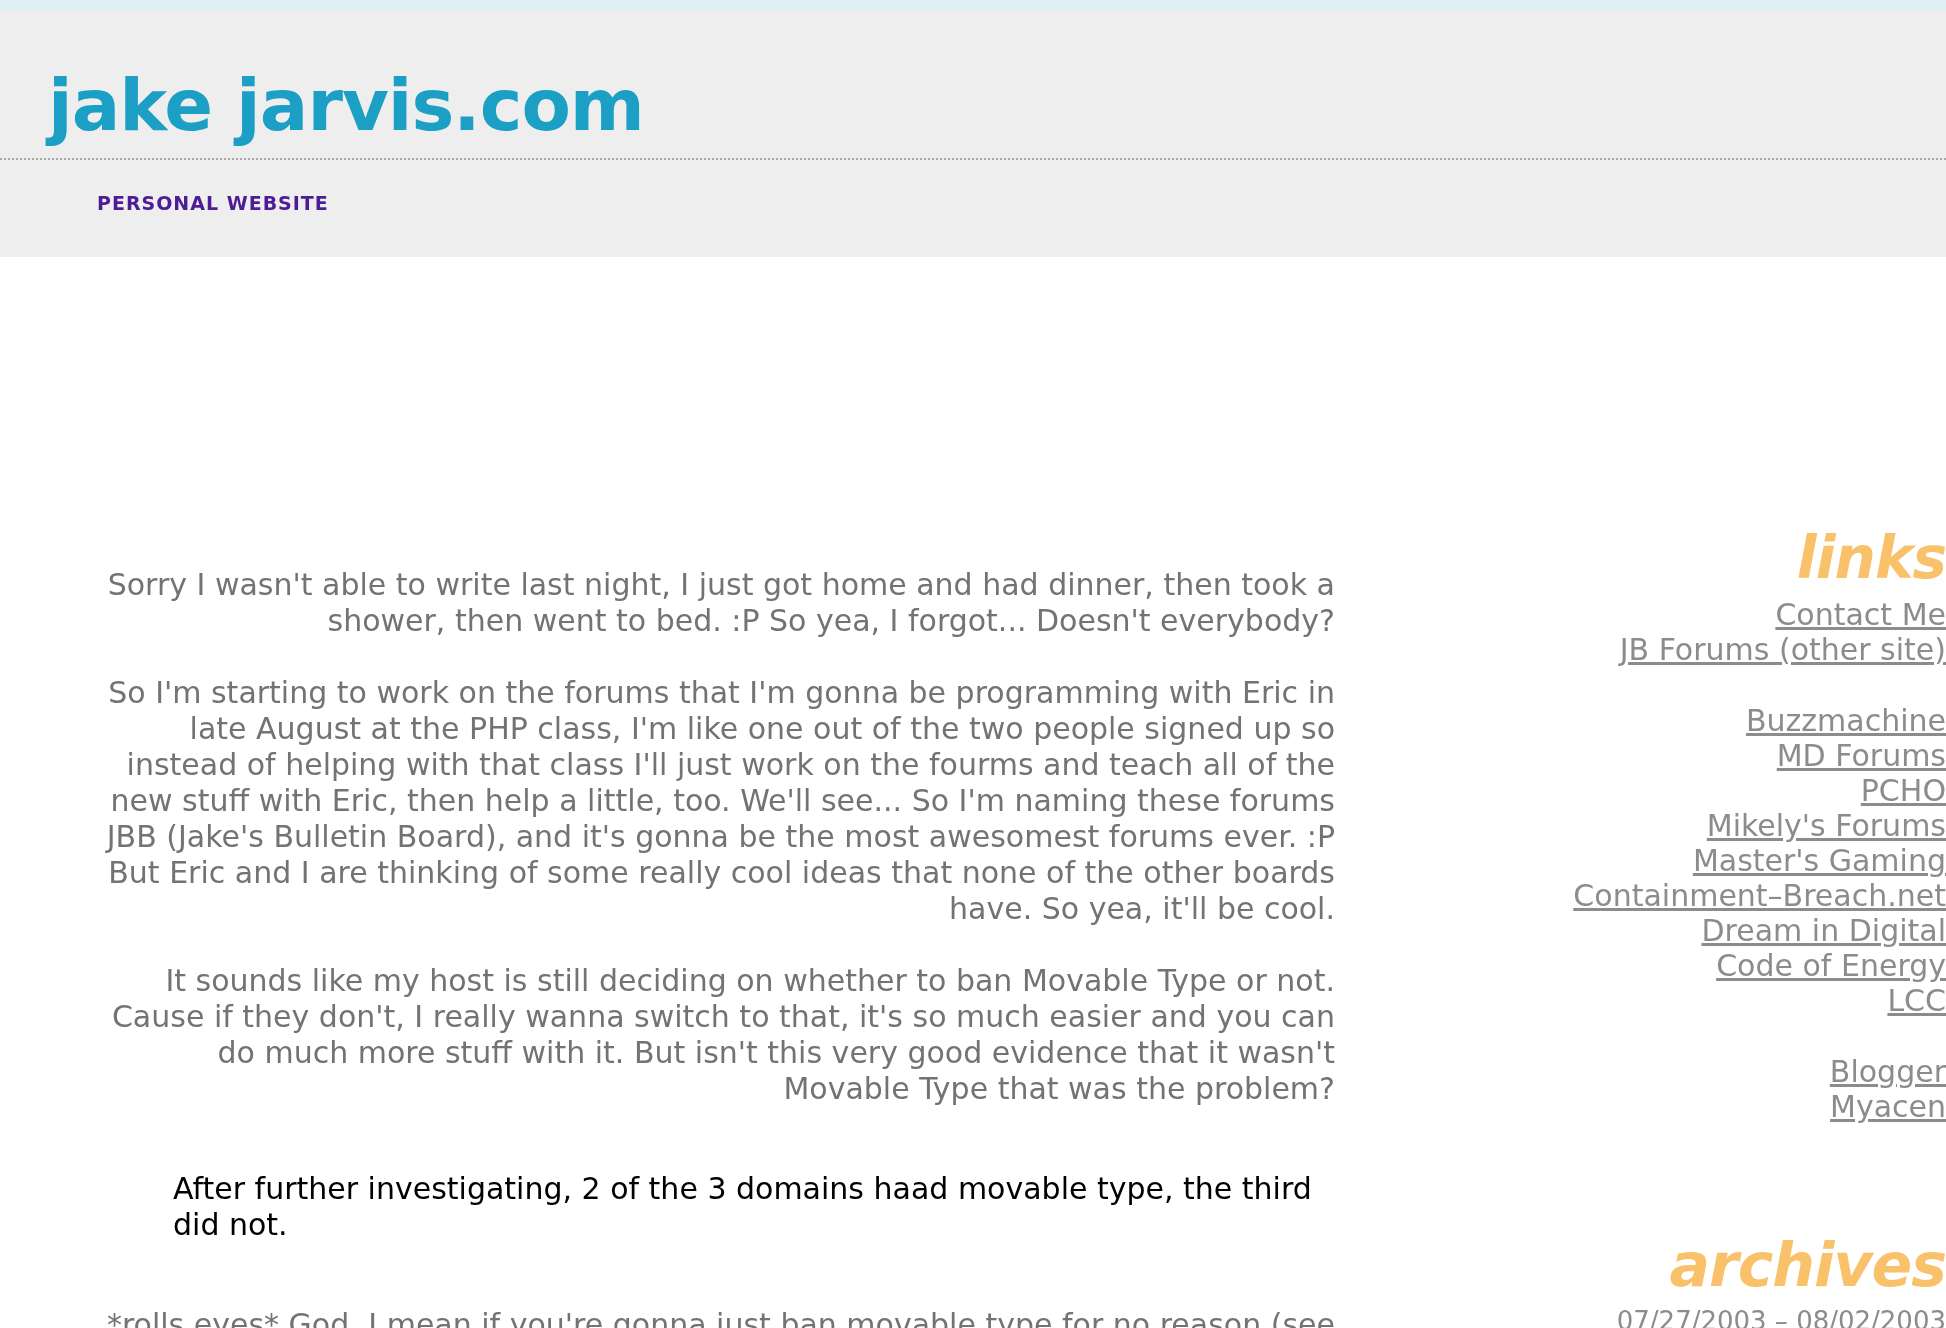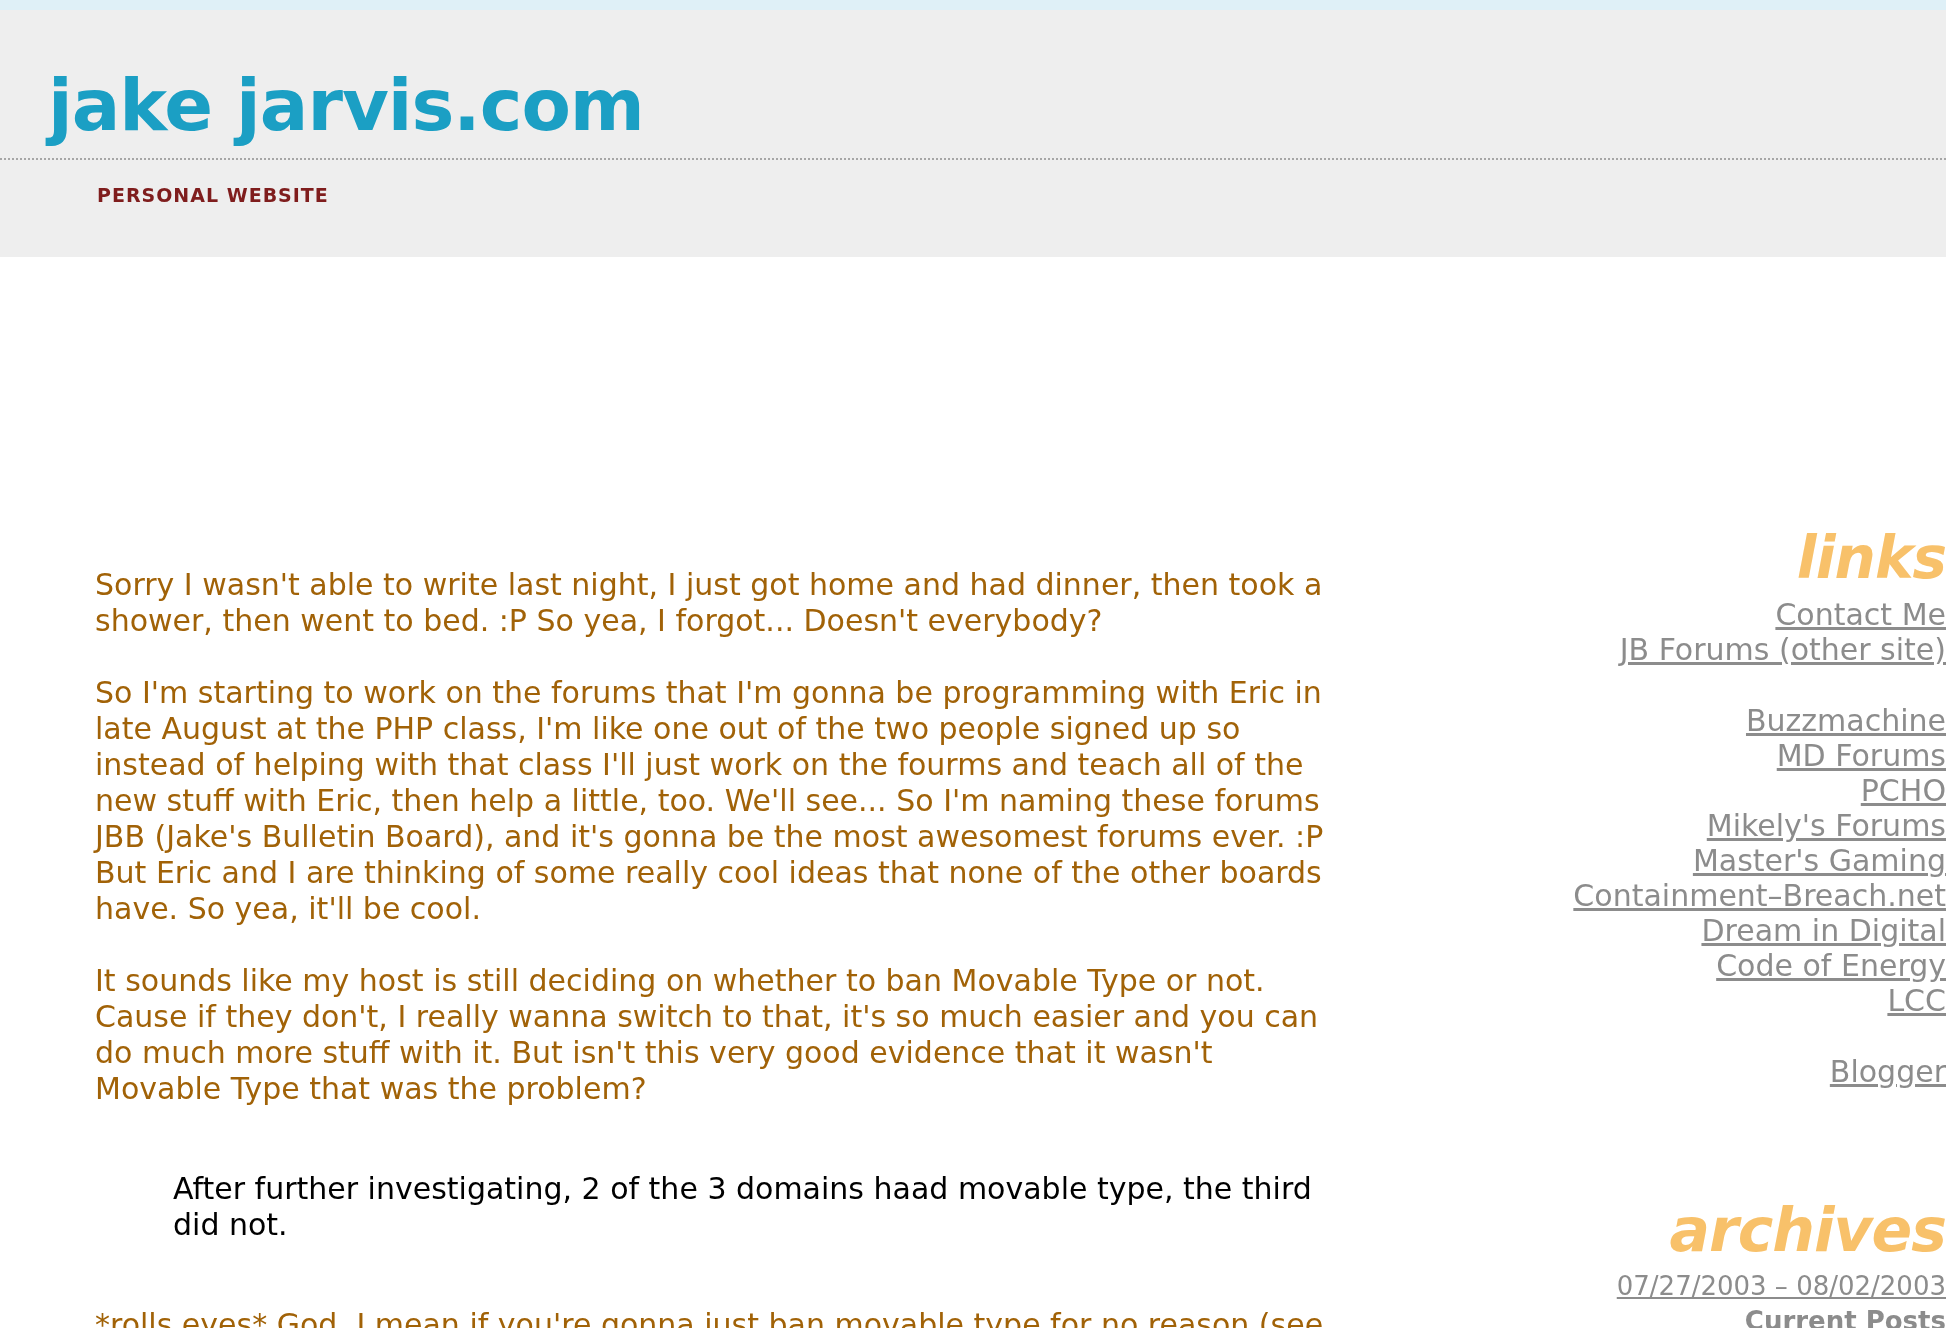"PERSONAL WEBSITE" .site-tagline { color: #7f1d1d -> #4c1d95; top: 174px -> 182px }
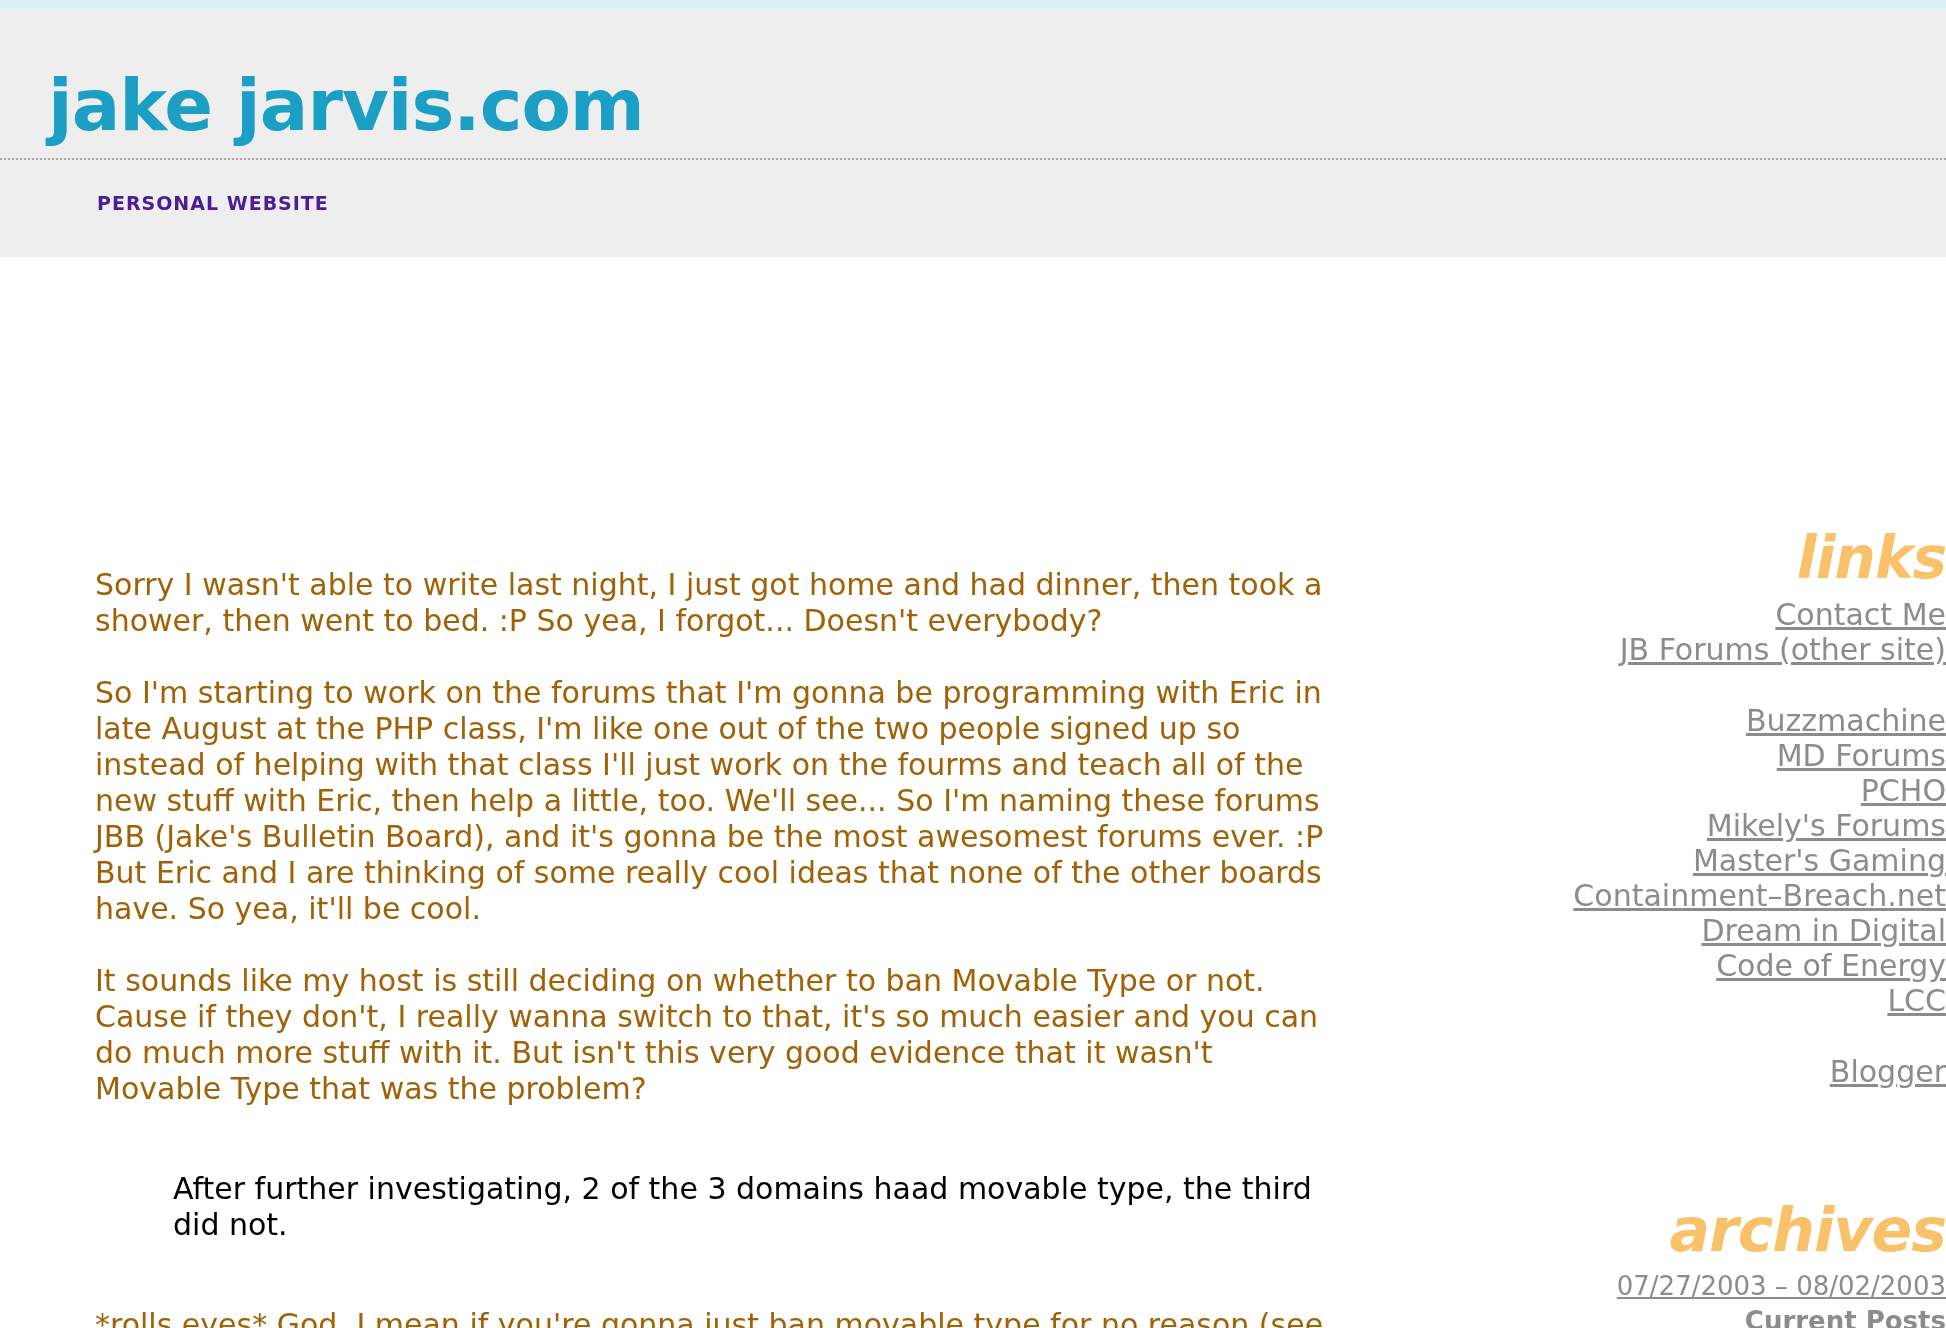"Sorry I wasn't able to" .post-para { color: #a16207 -> #737373; text-align: none -> right }
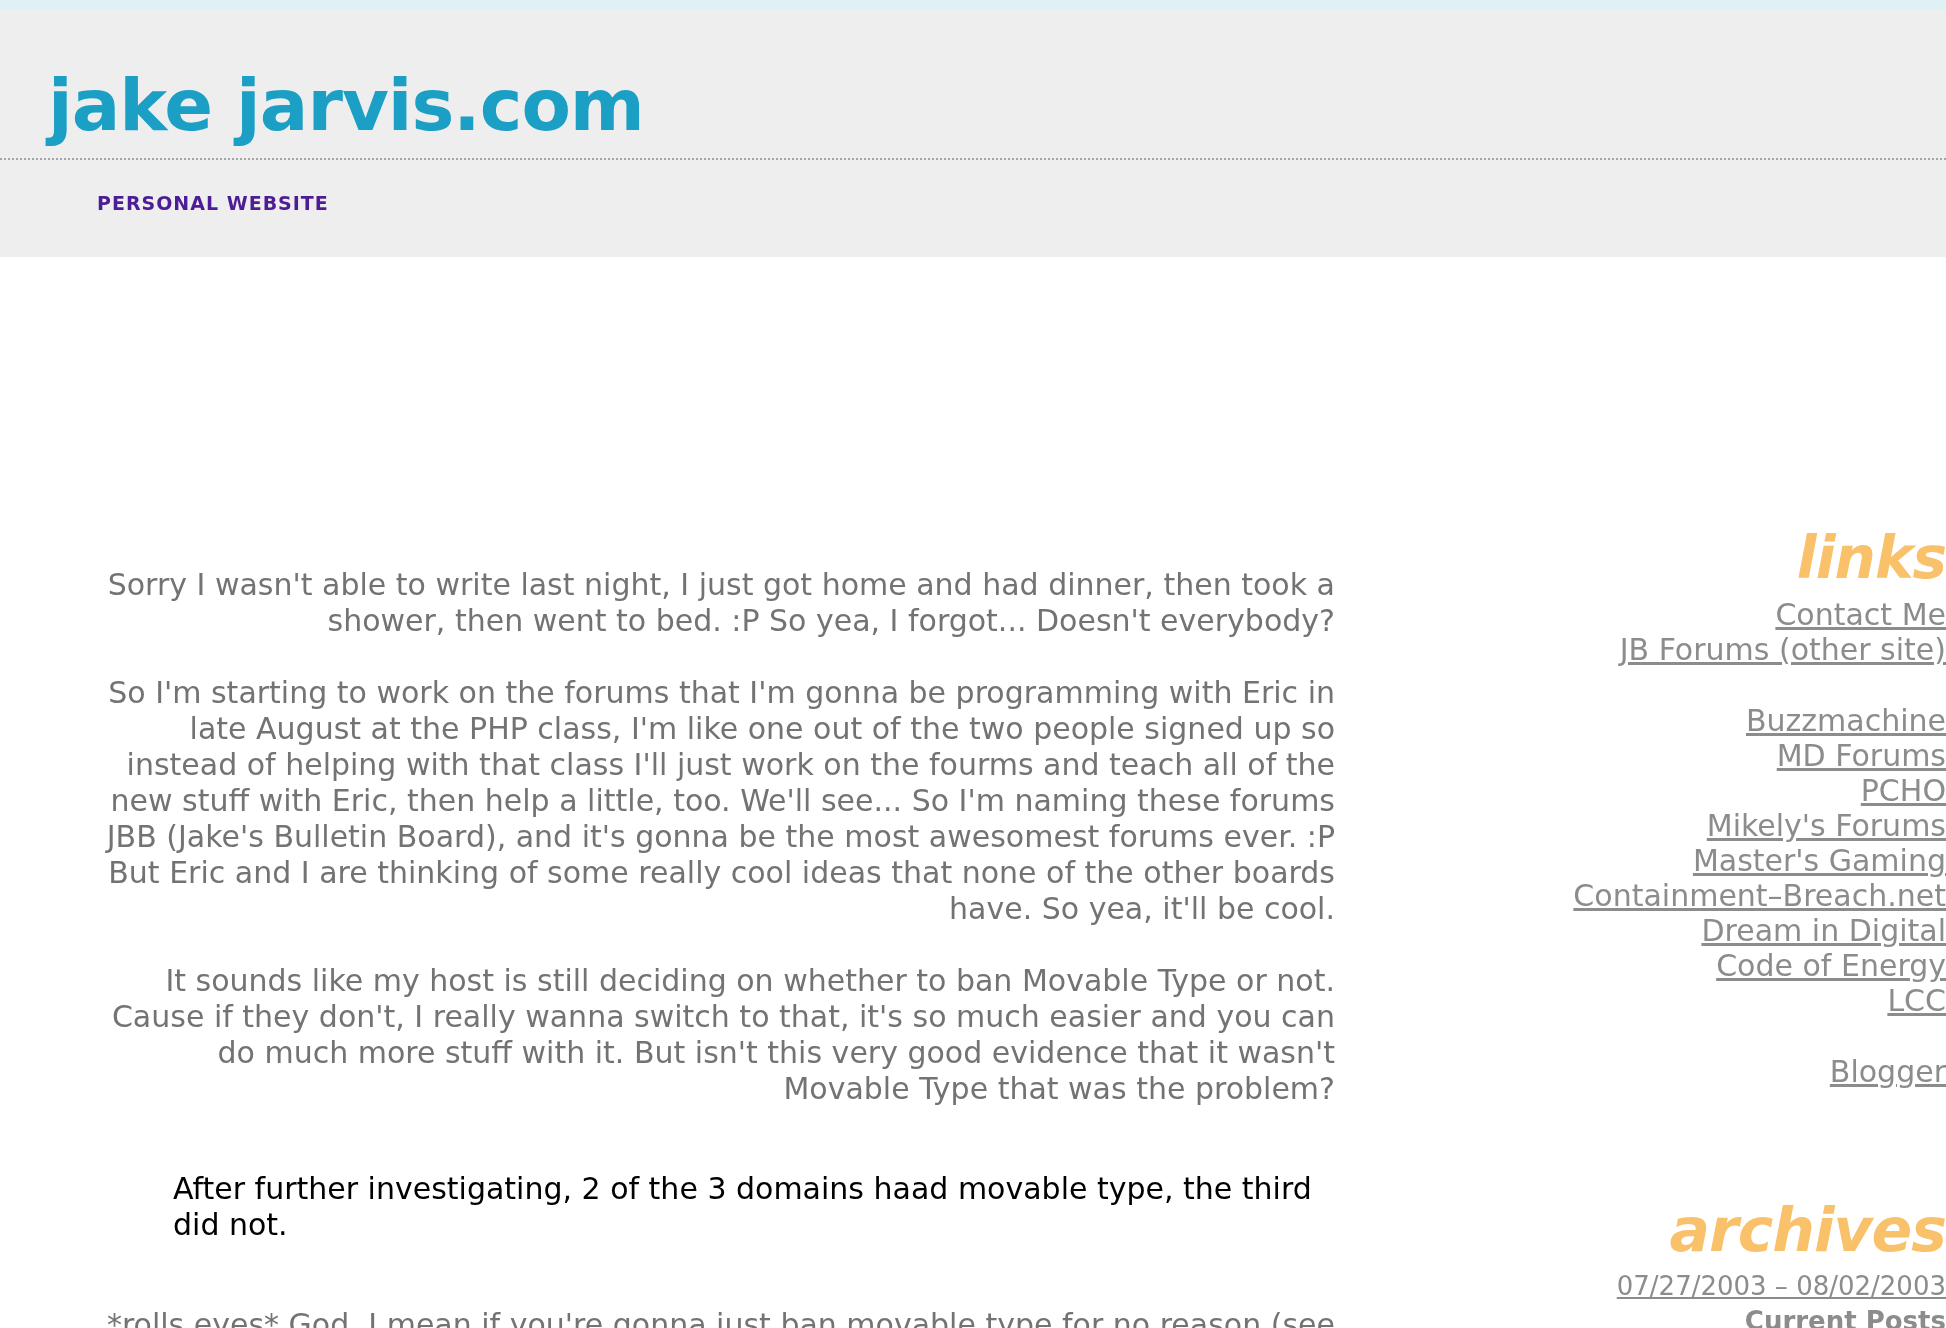"Myacen" a.sb-link { html: none -> <a>Myacen</a> }
